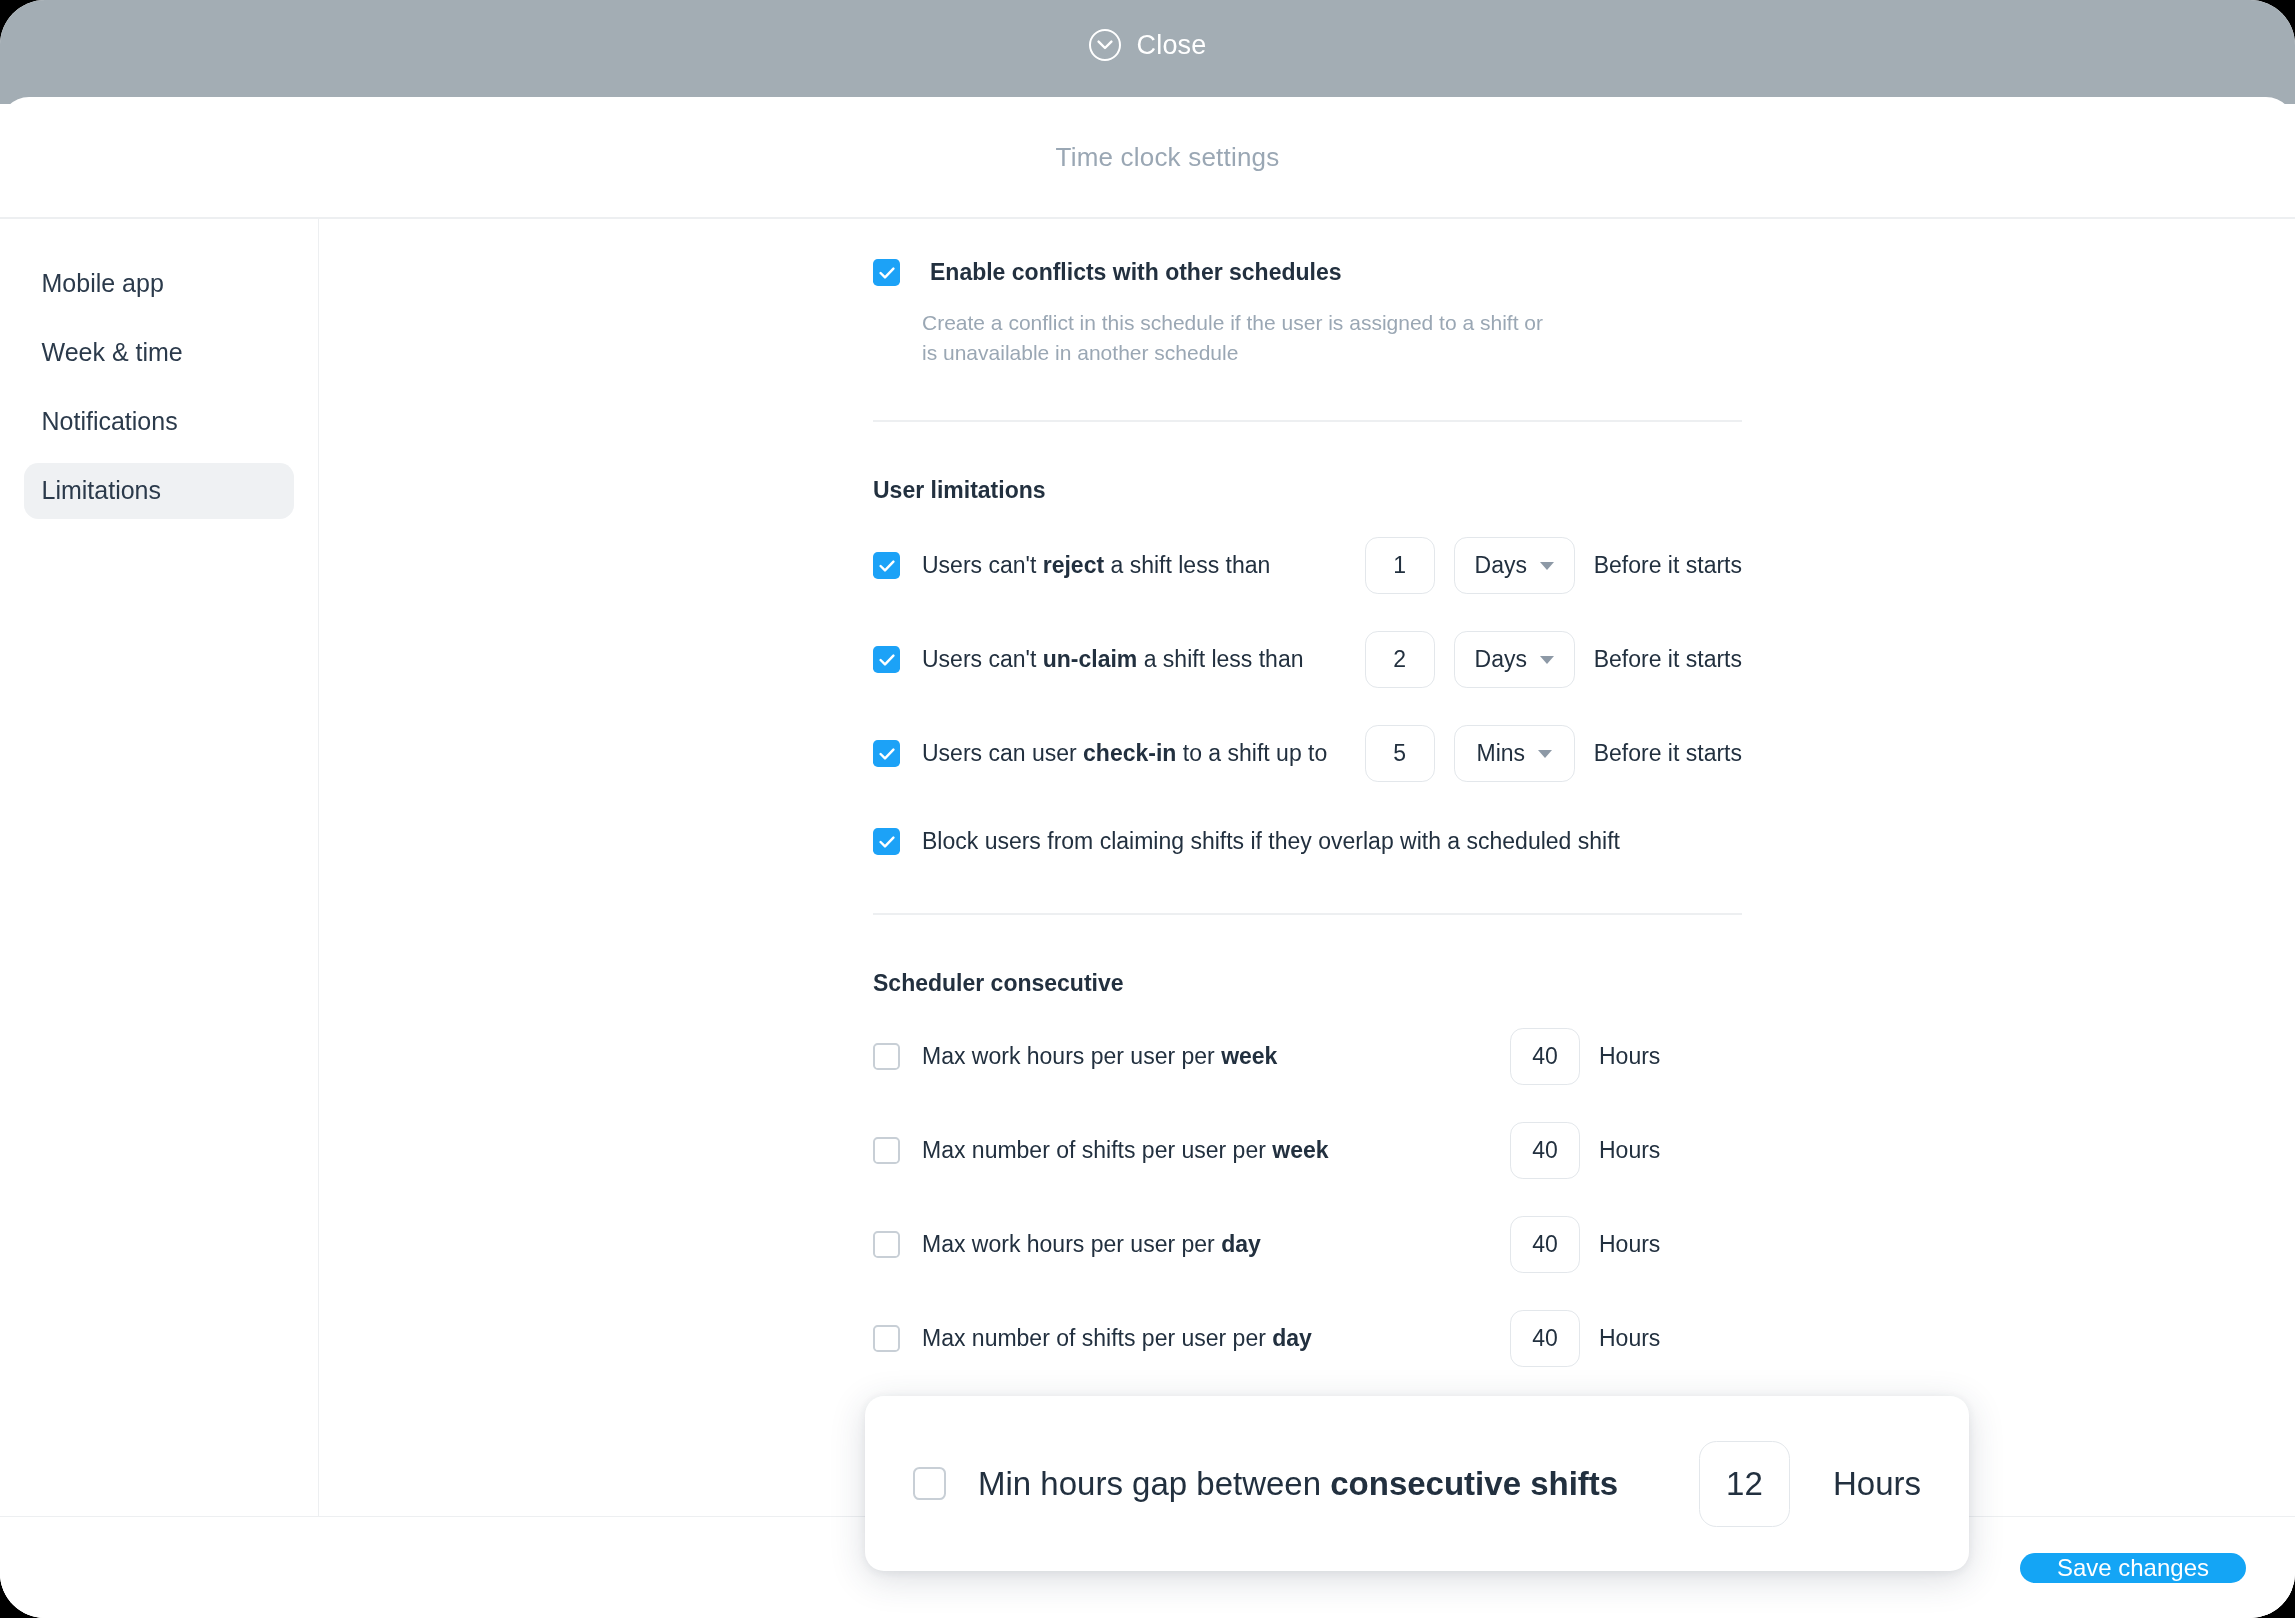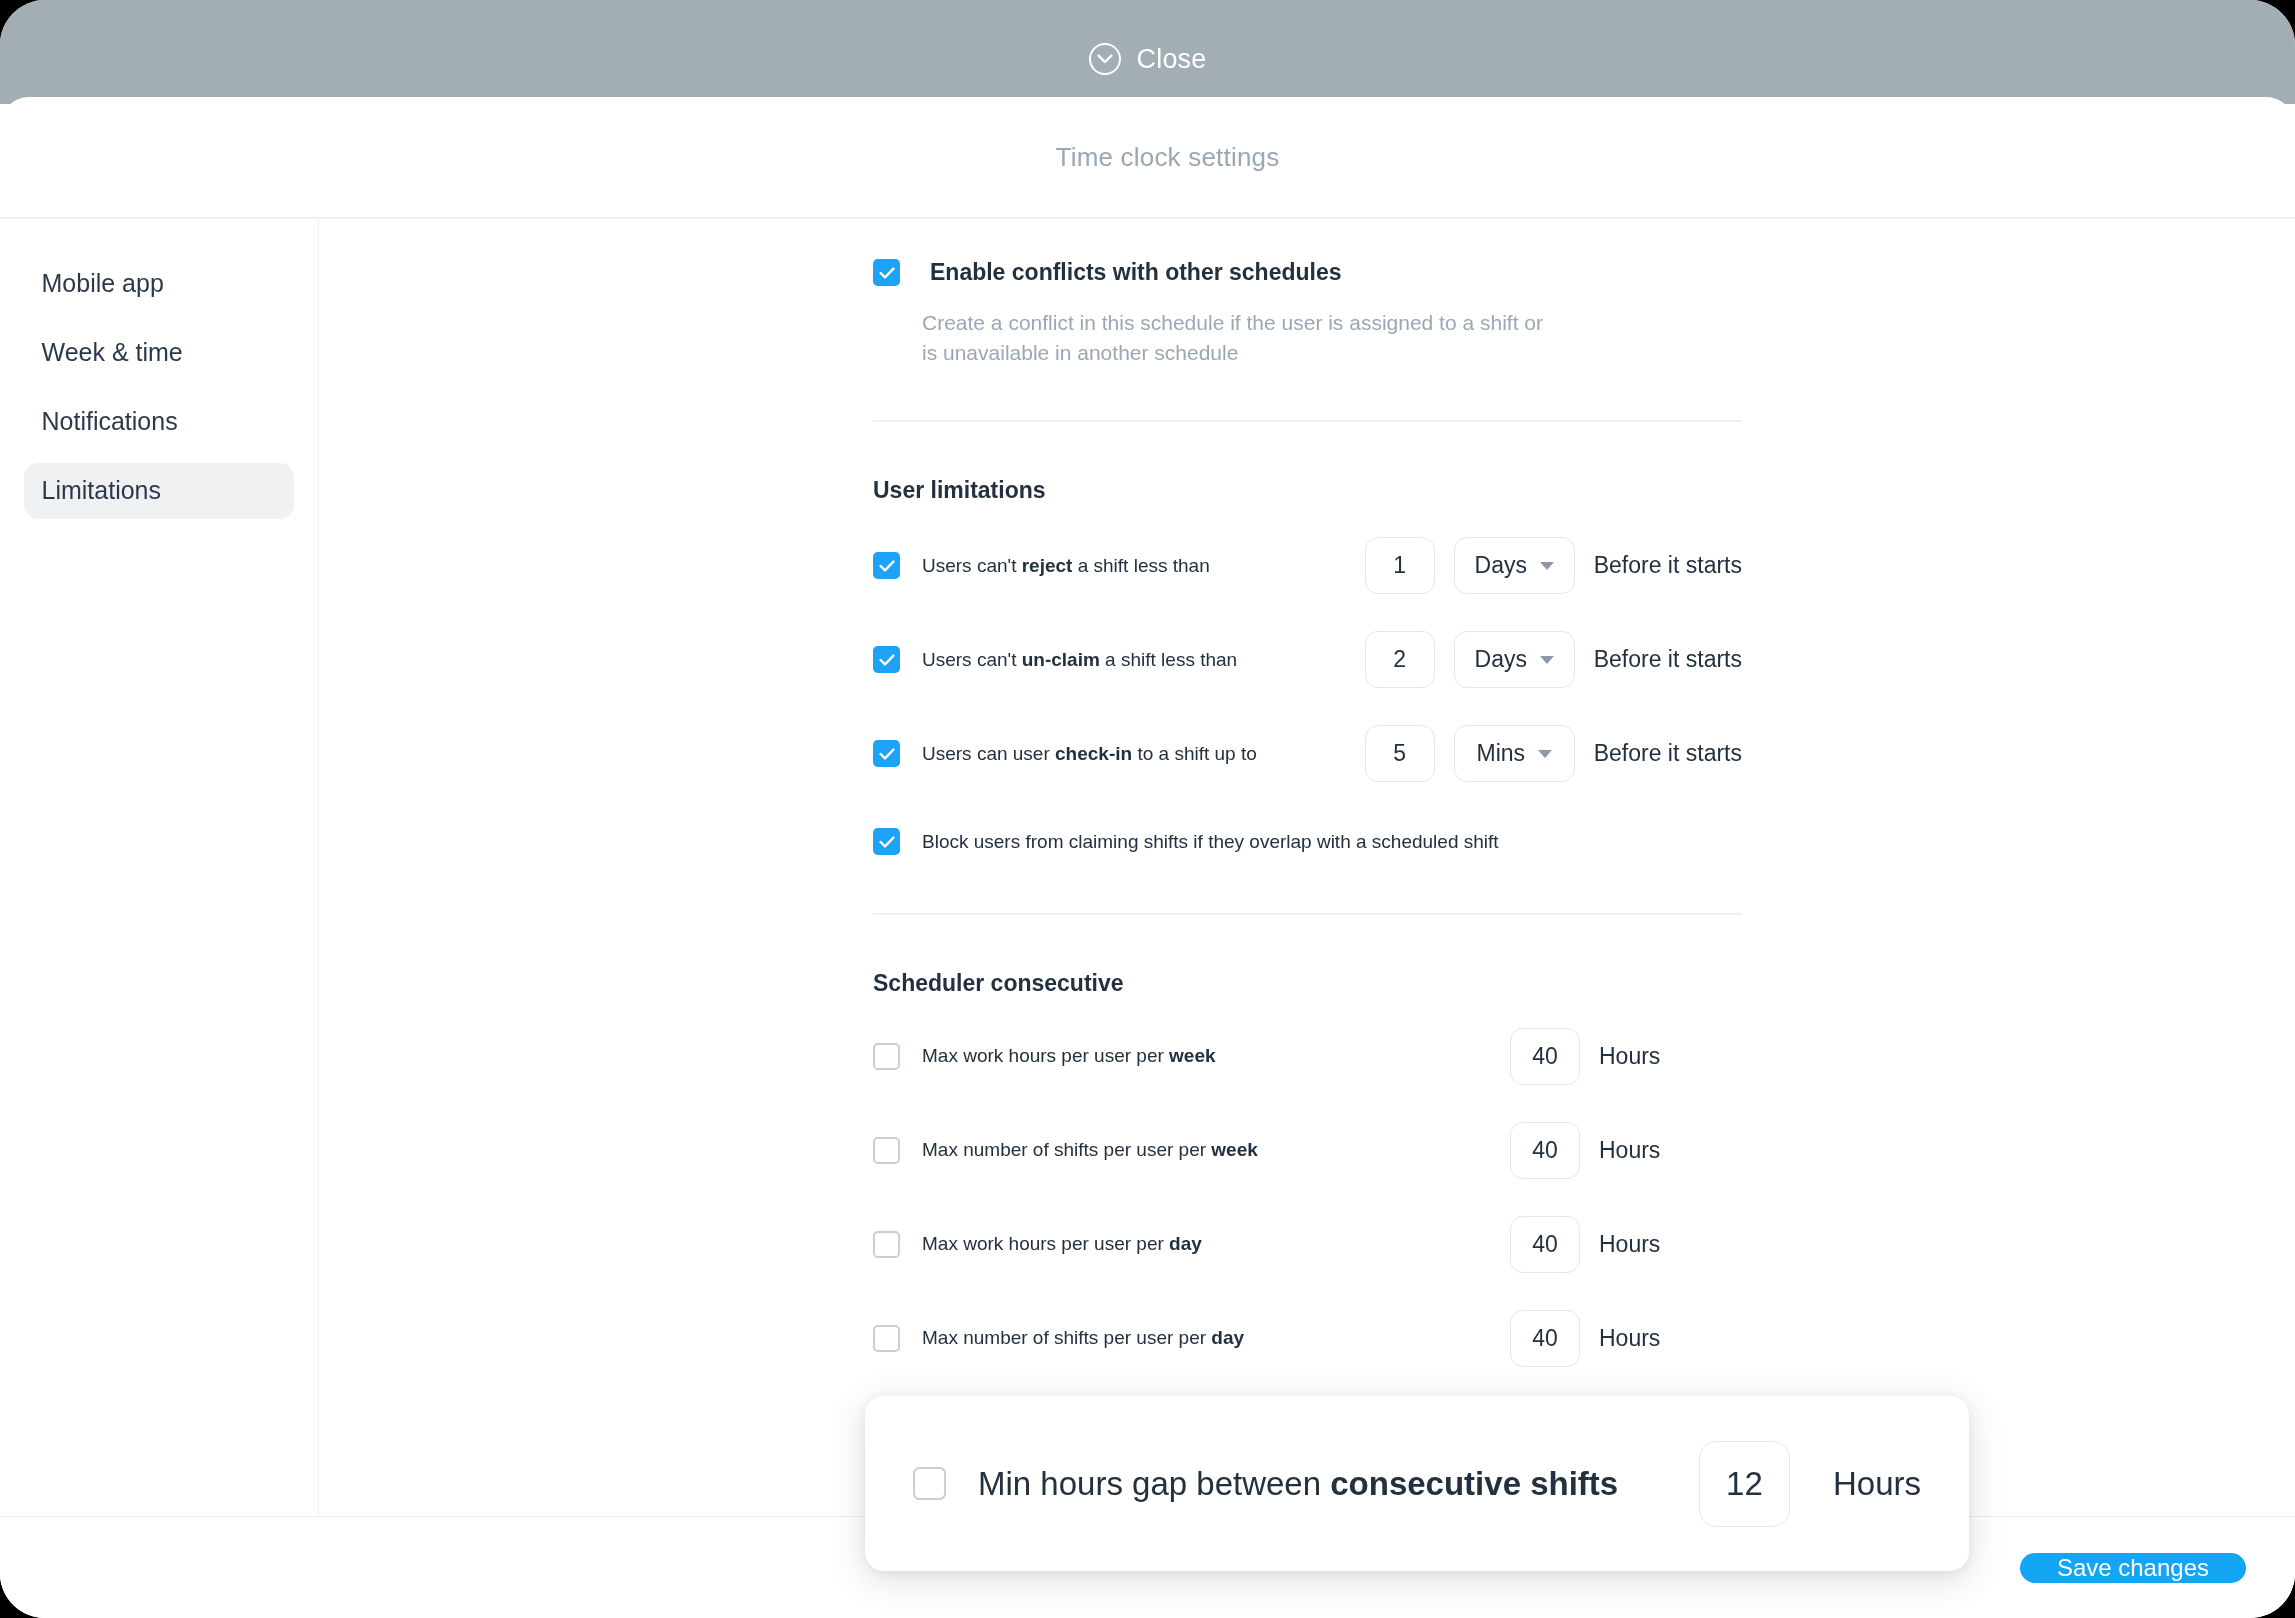"Close" .close-btn { top: 43px -> 29px }
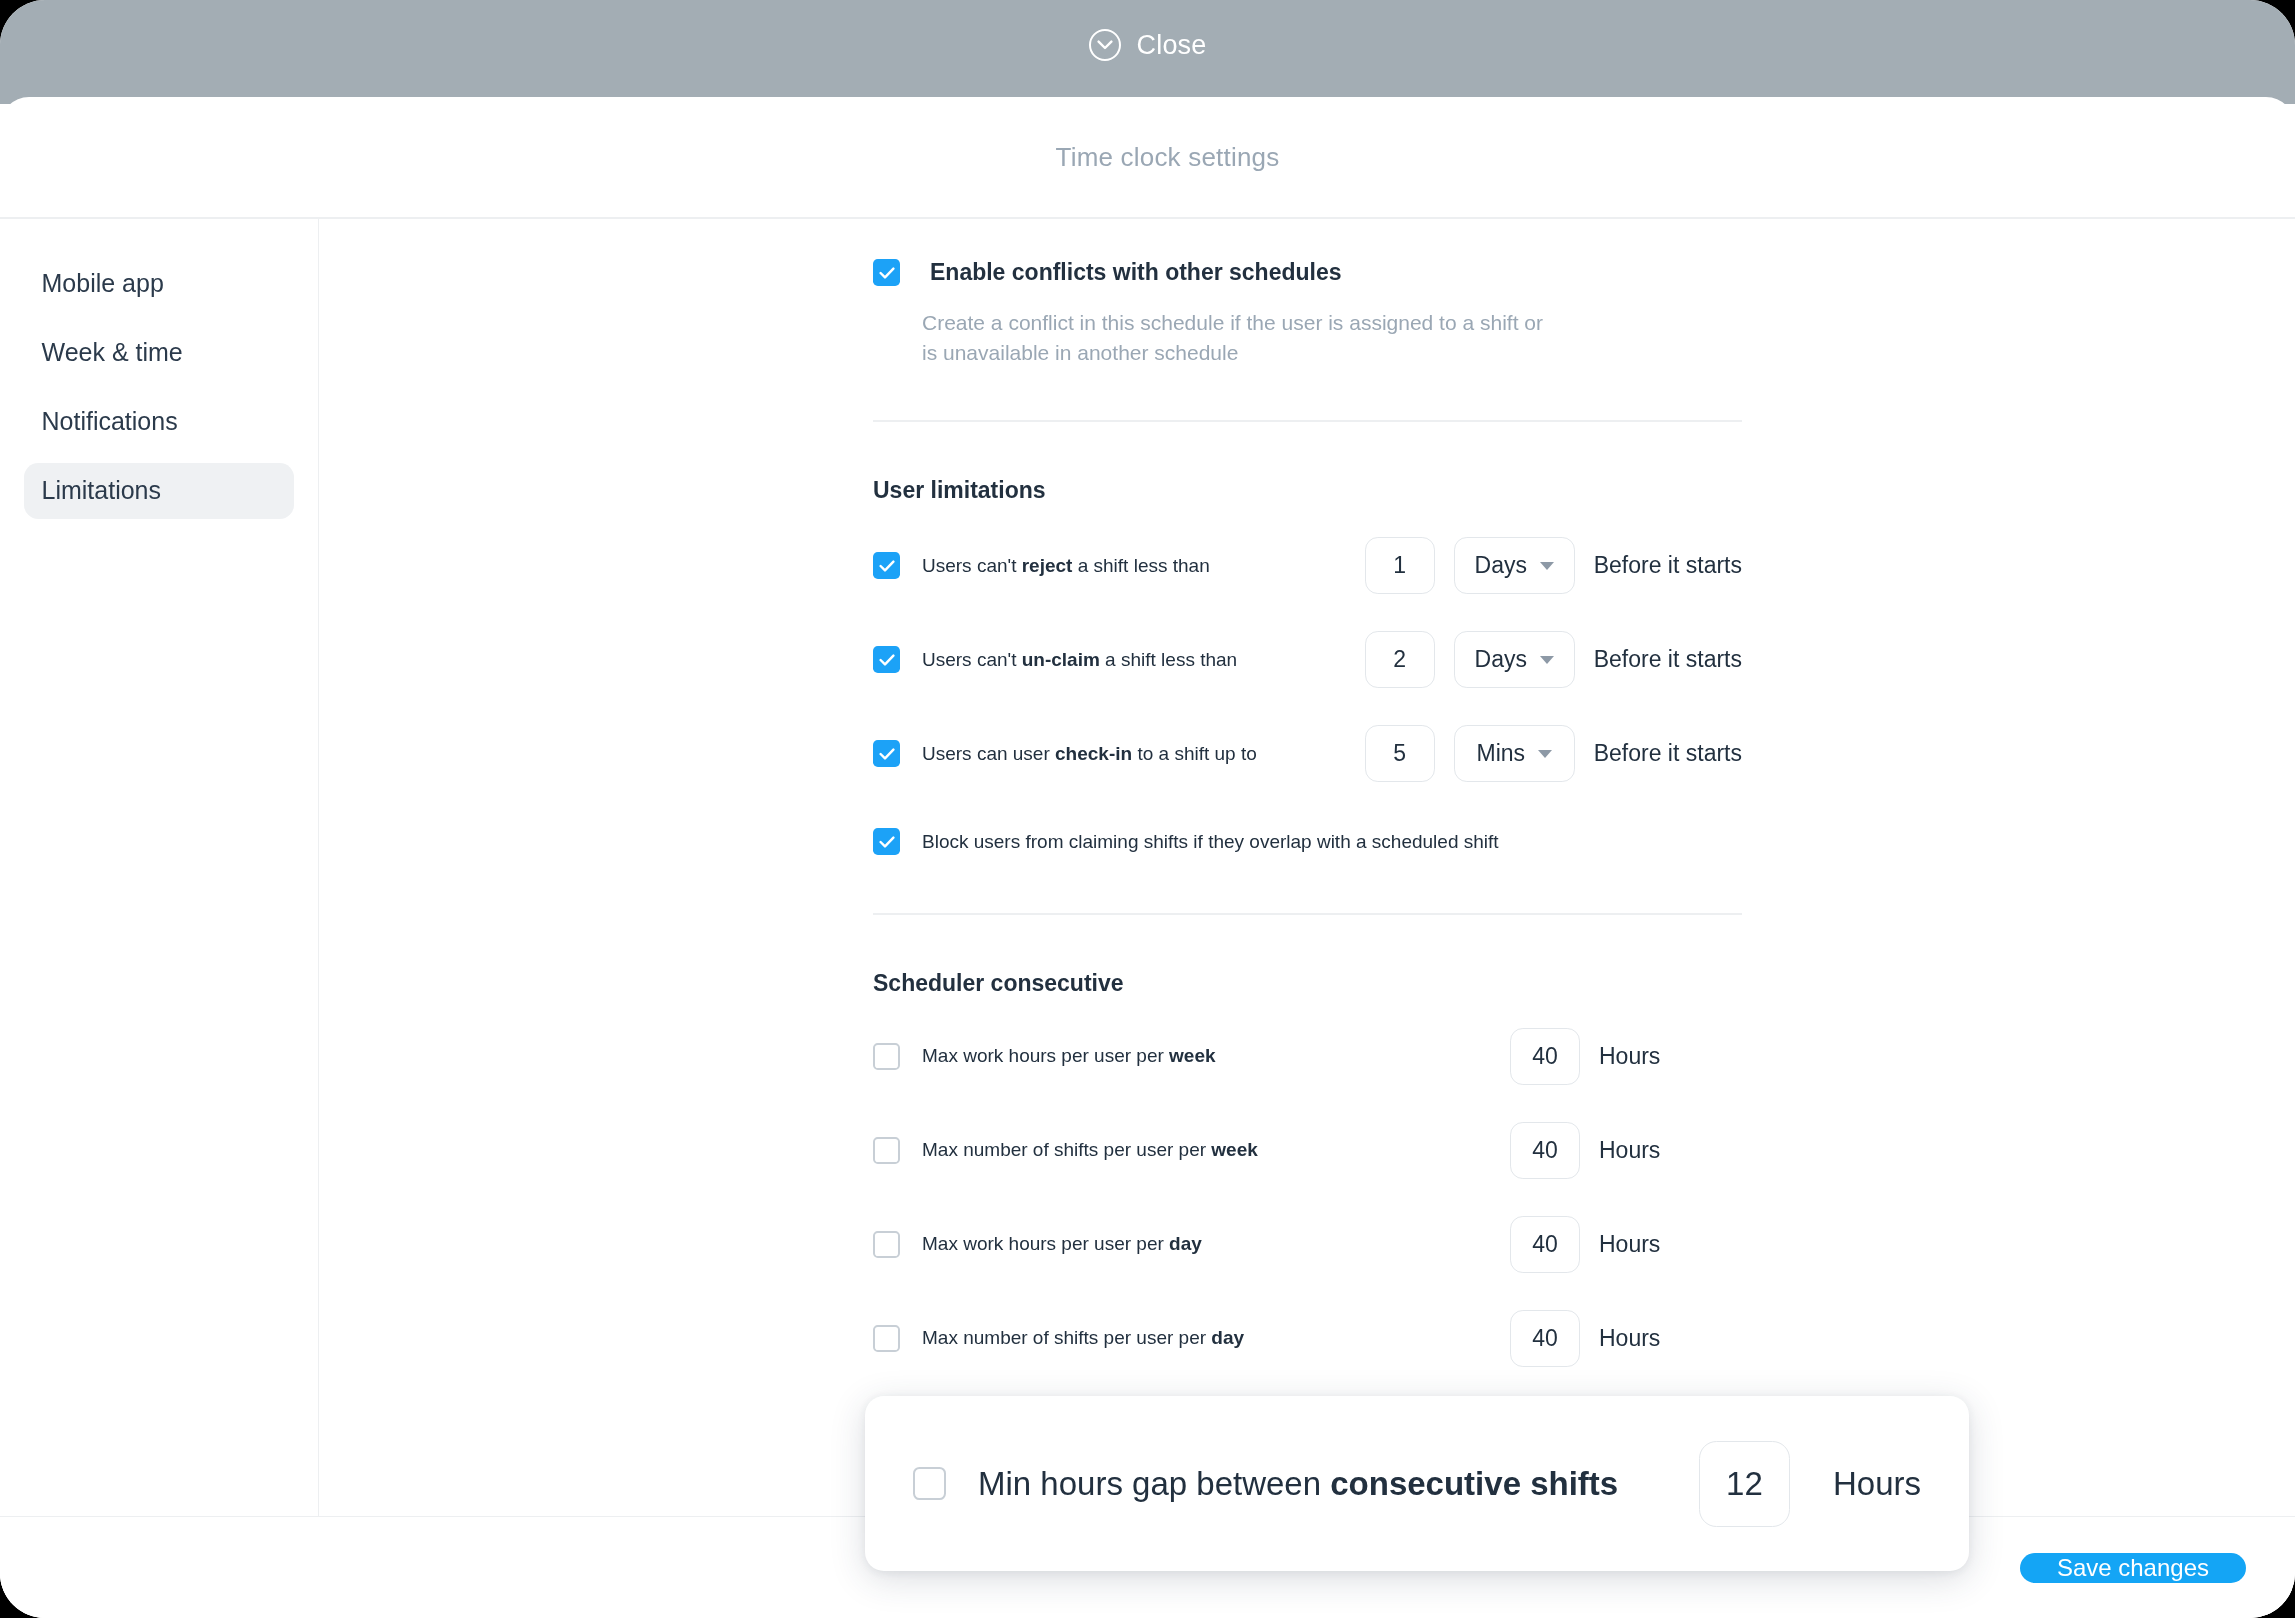"Users can't reject a shift" .lbl { font-size: 19px -> 23px }
